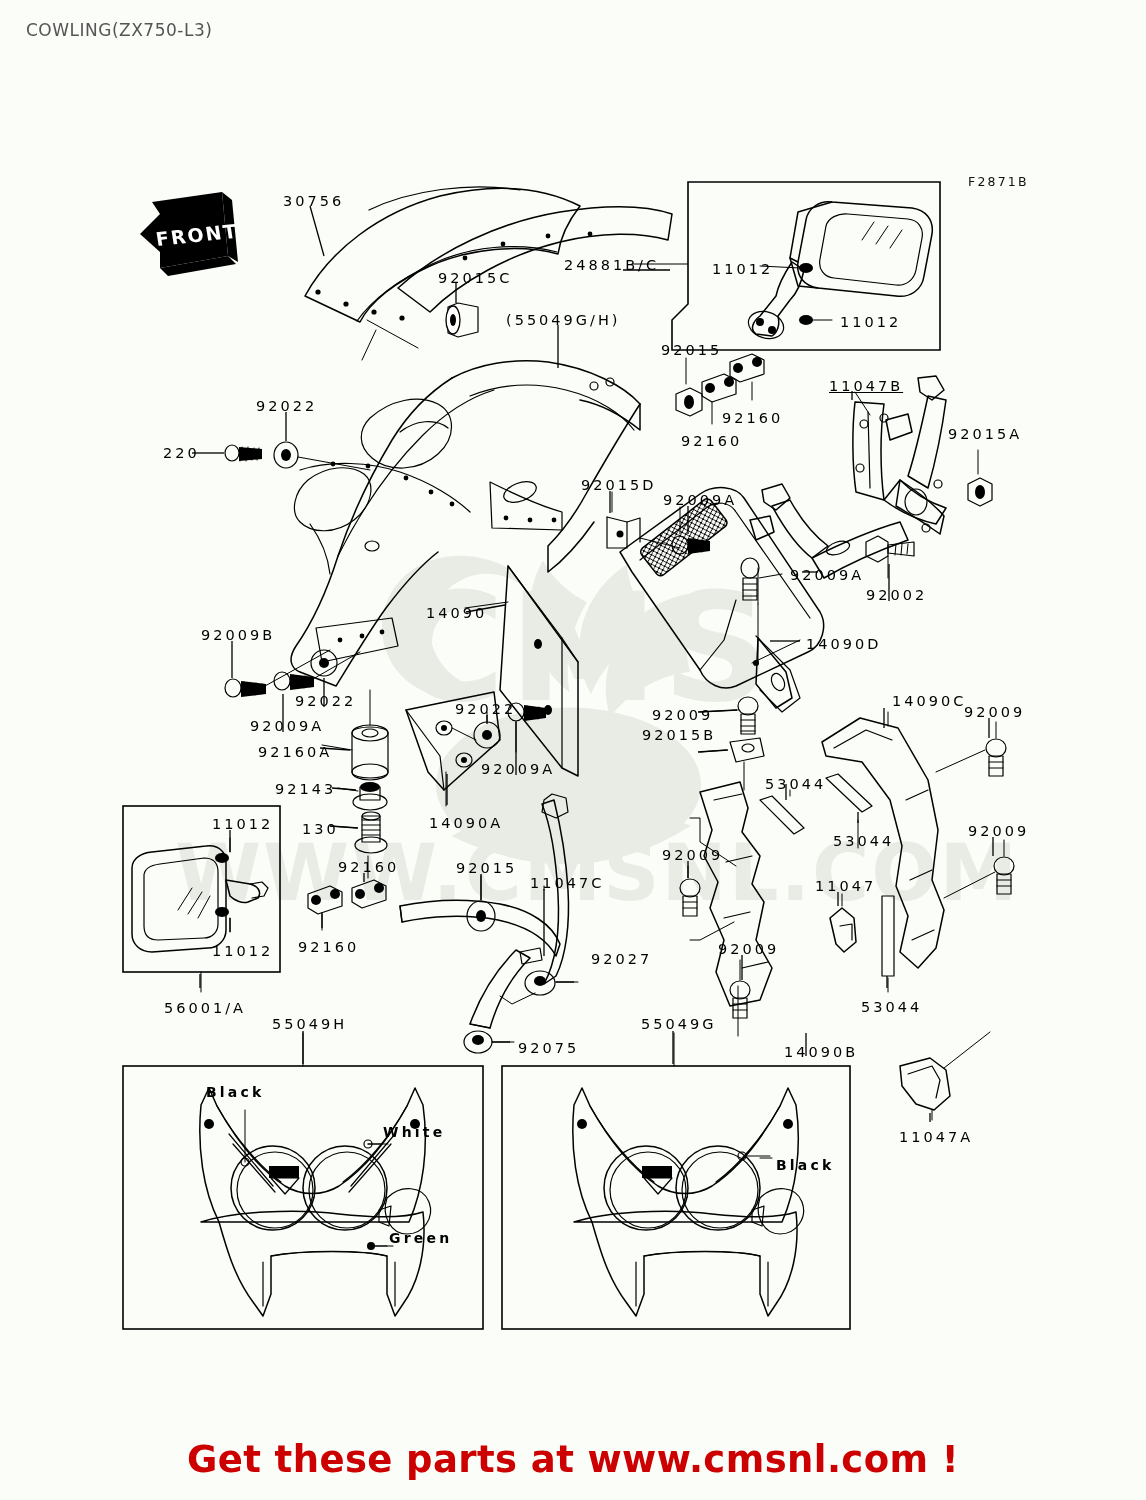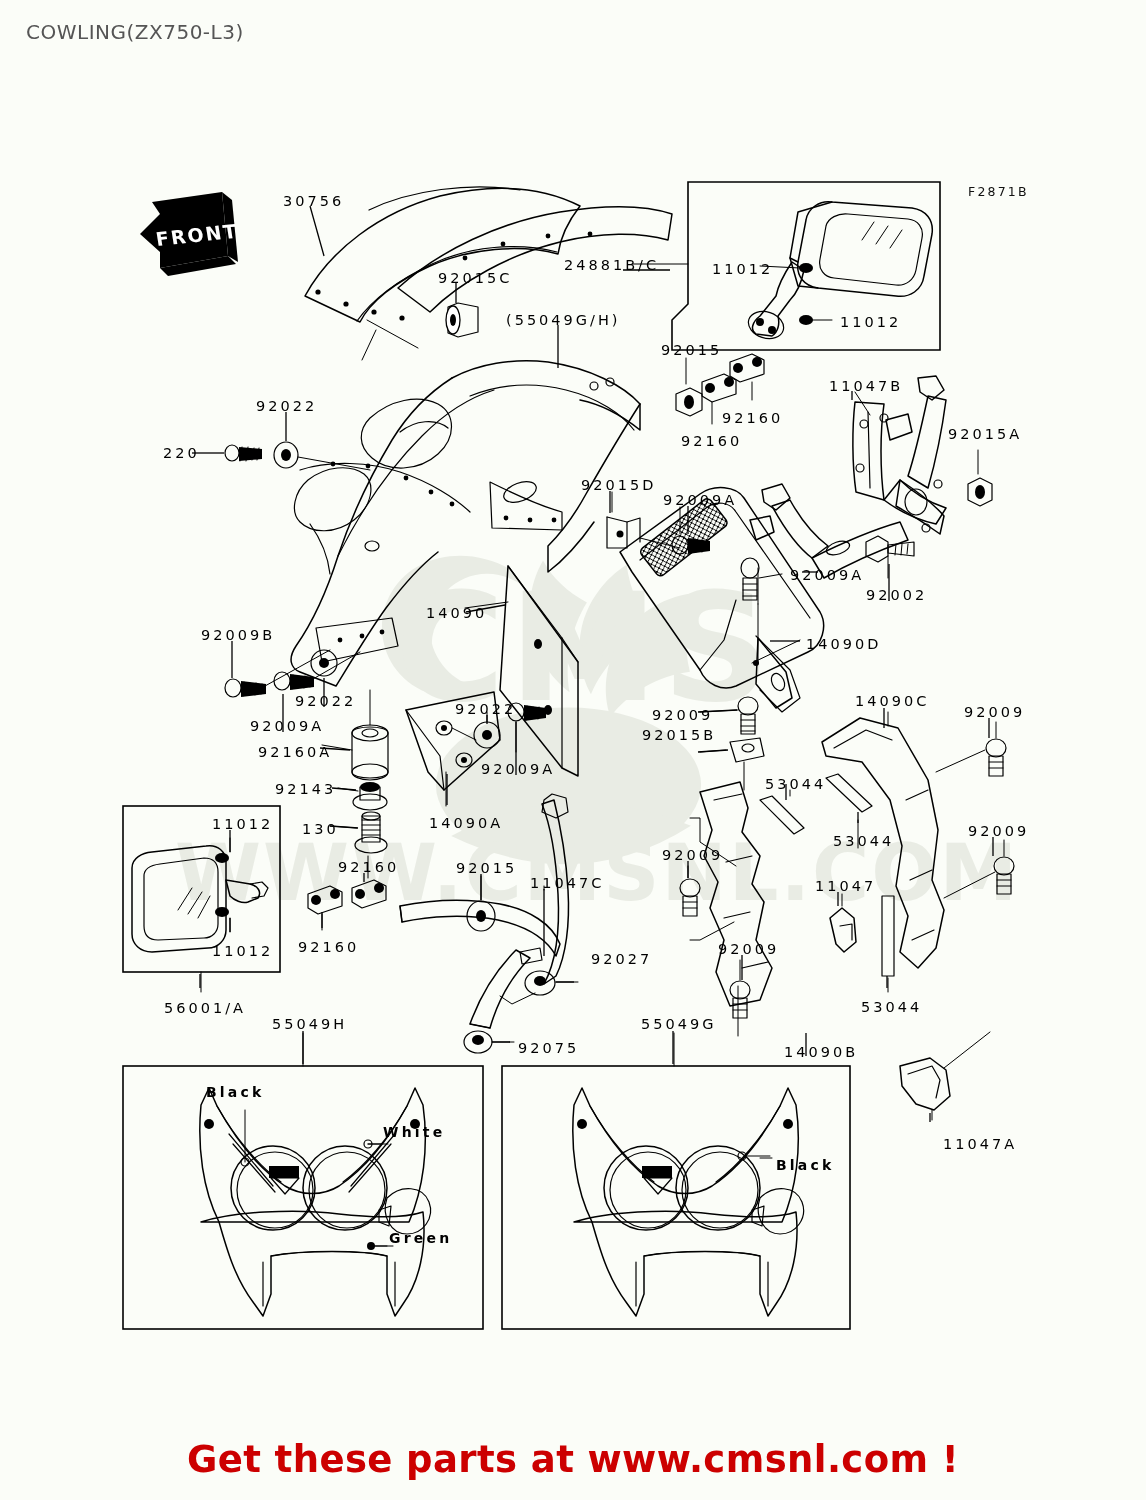"COWLING(ZX750-L3)" #page-title { font-size: 20px -> 17px }
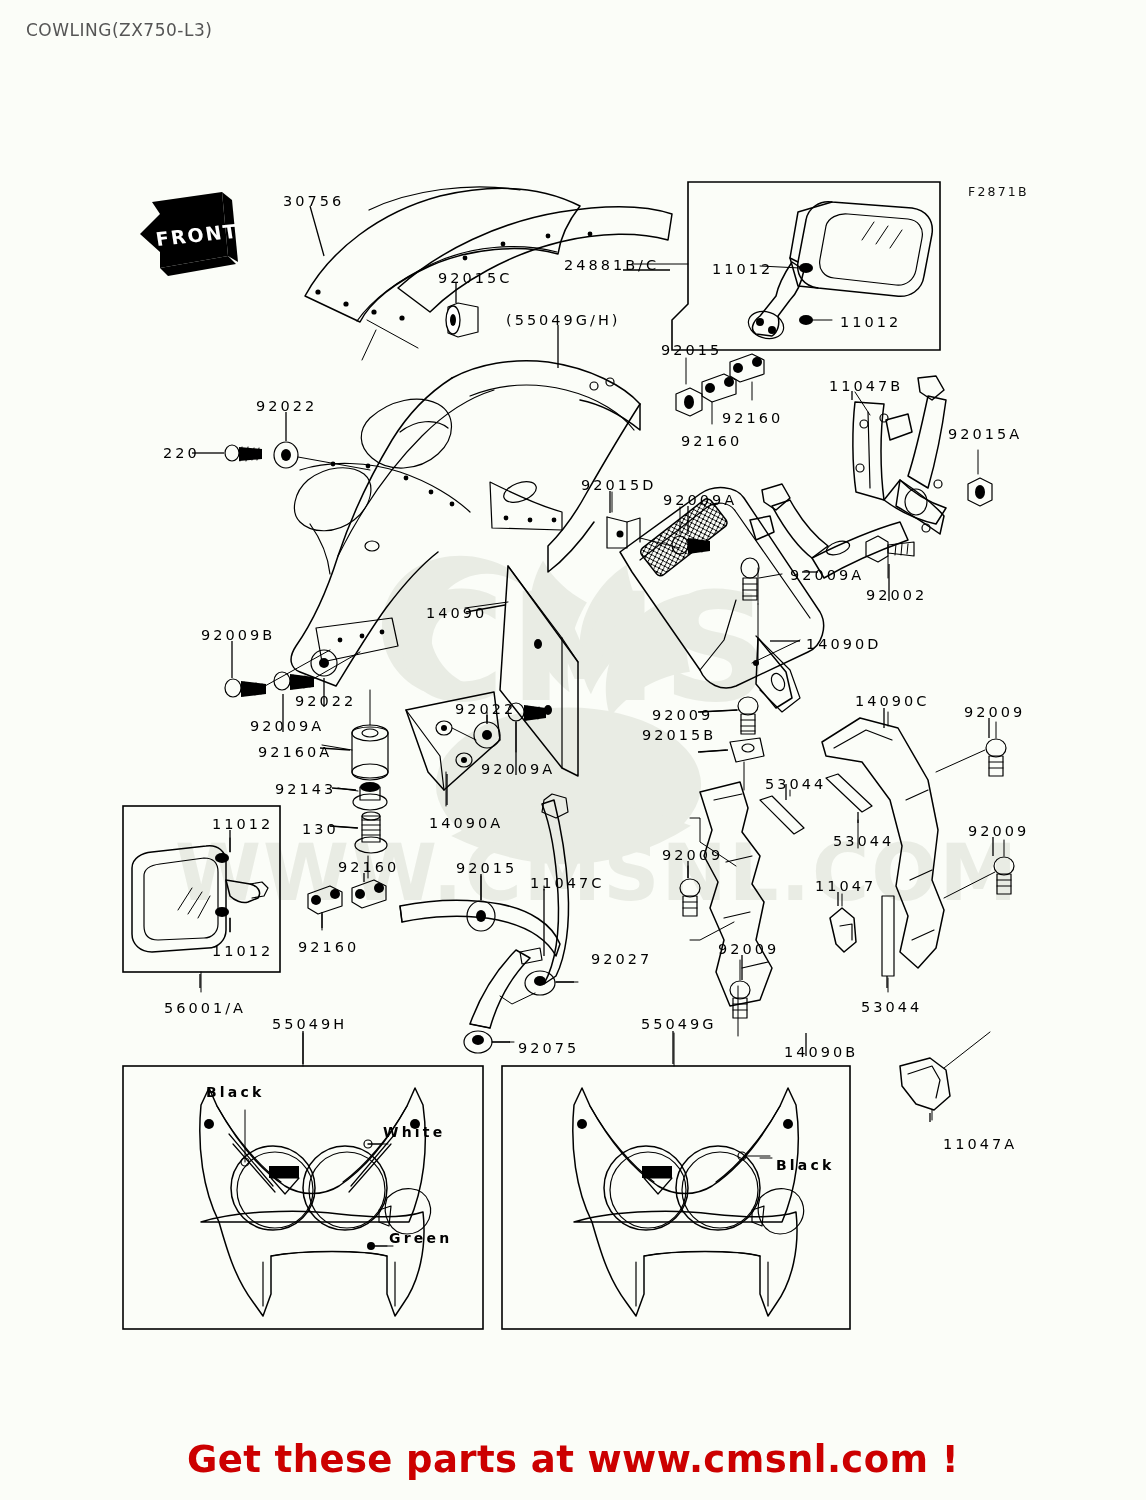"F2871B" #diagram-code { margin-top: 10px -> none }
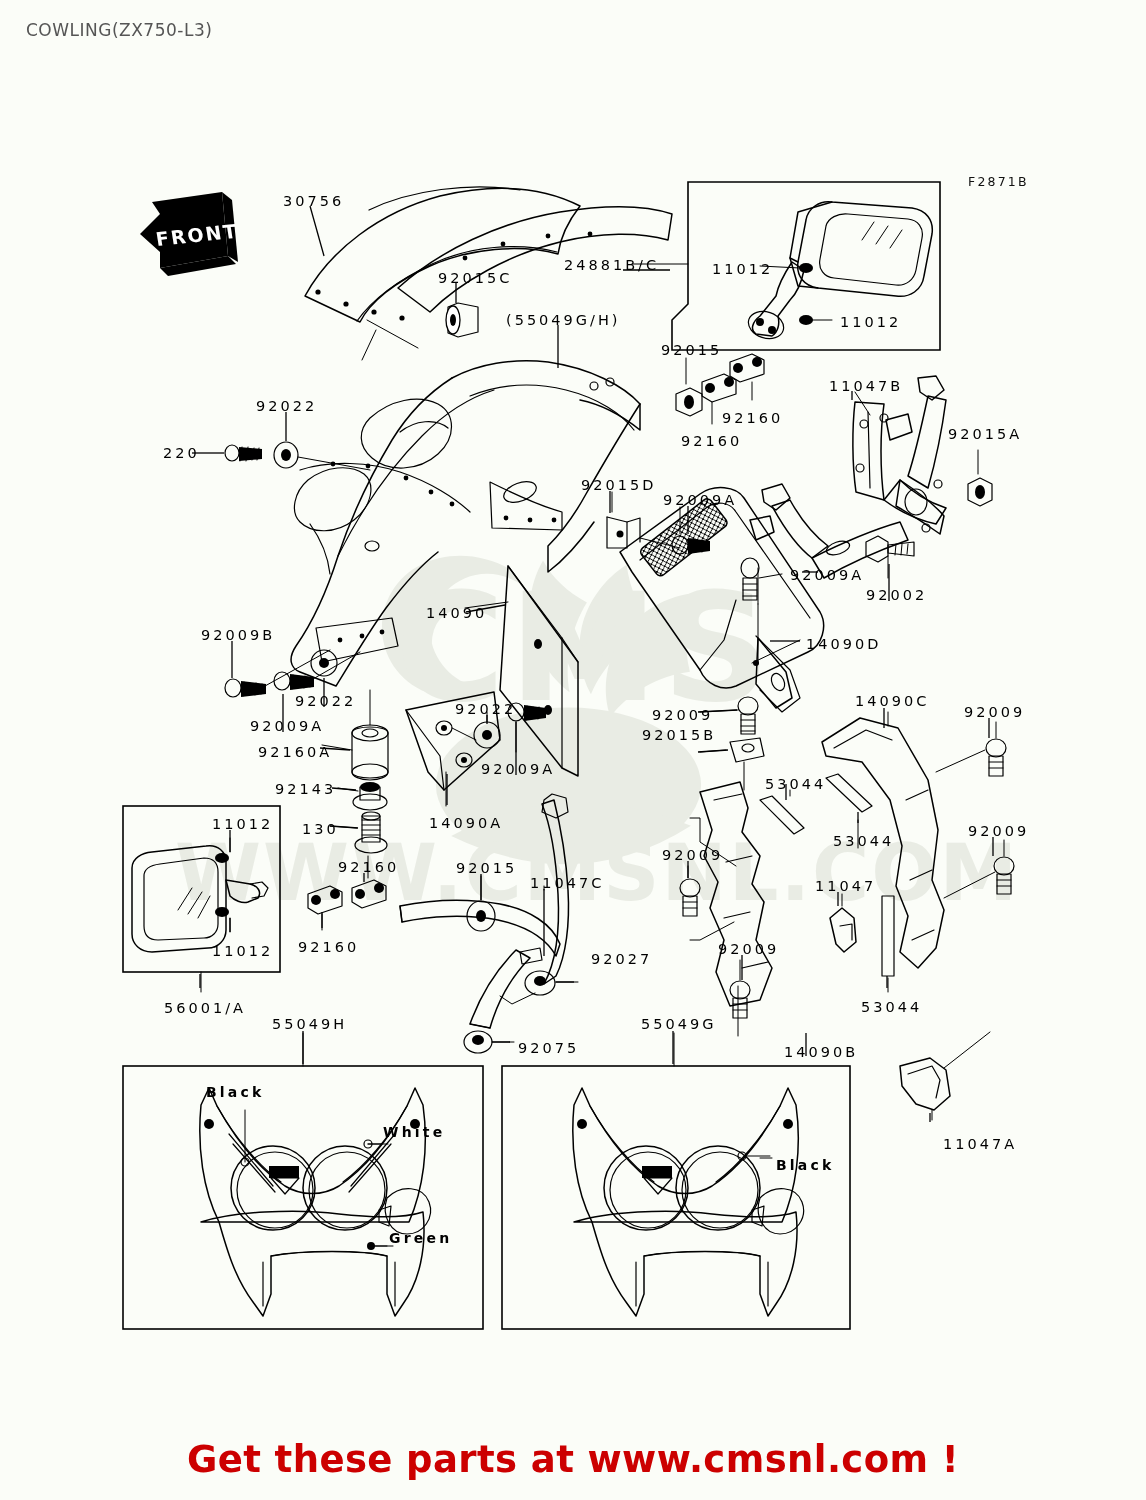"11047B" div.lbl { text-decoration: none -> underline }
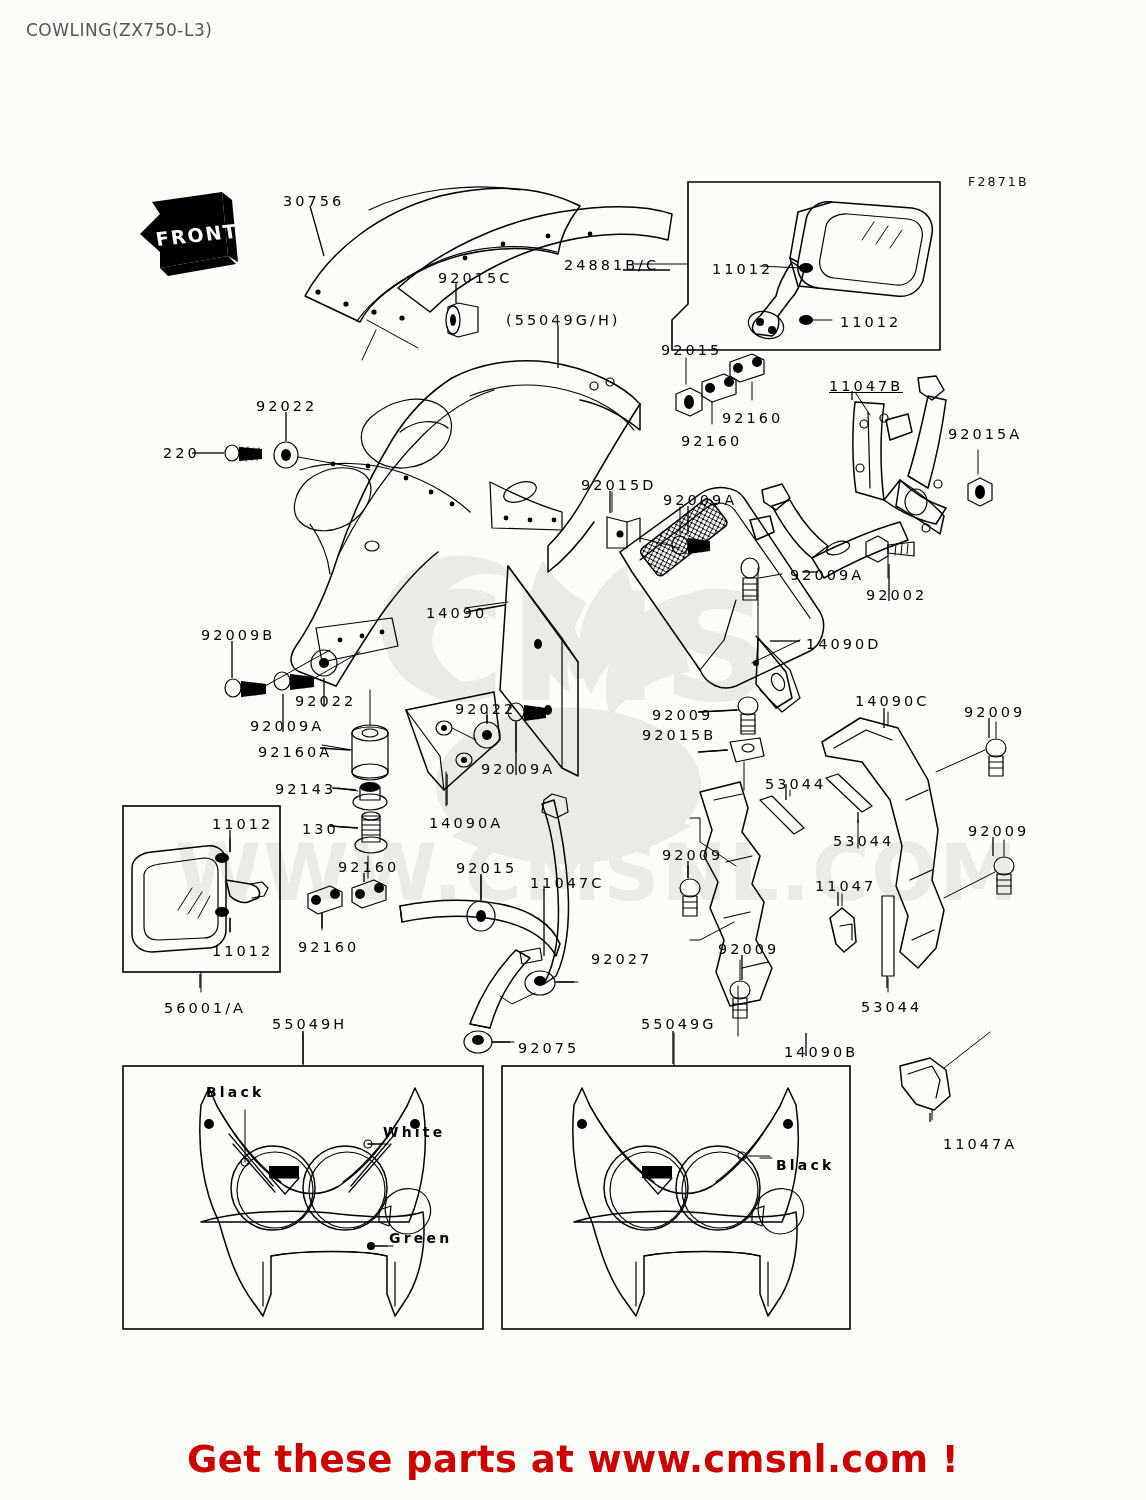"14090C" div.lbl { left: 855px -> 892px }
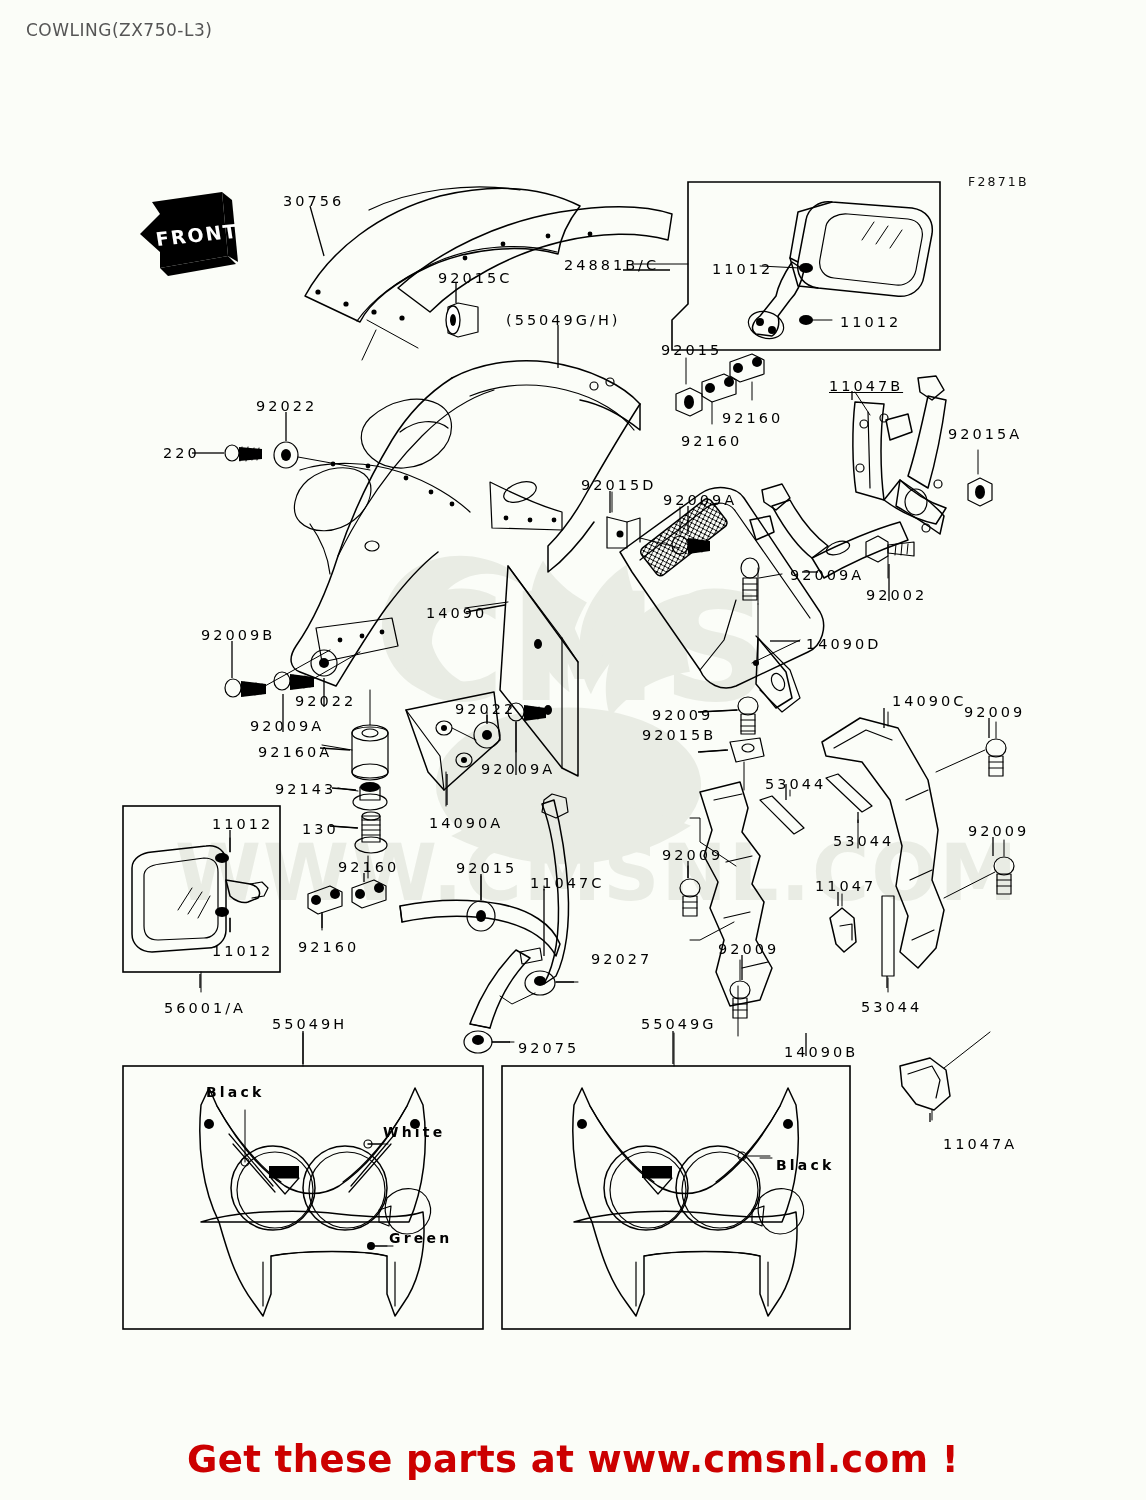"11047A" div.lbl { left: 943px -> 899px; margin-top: 7px -> none }
